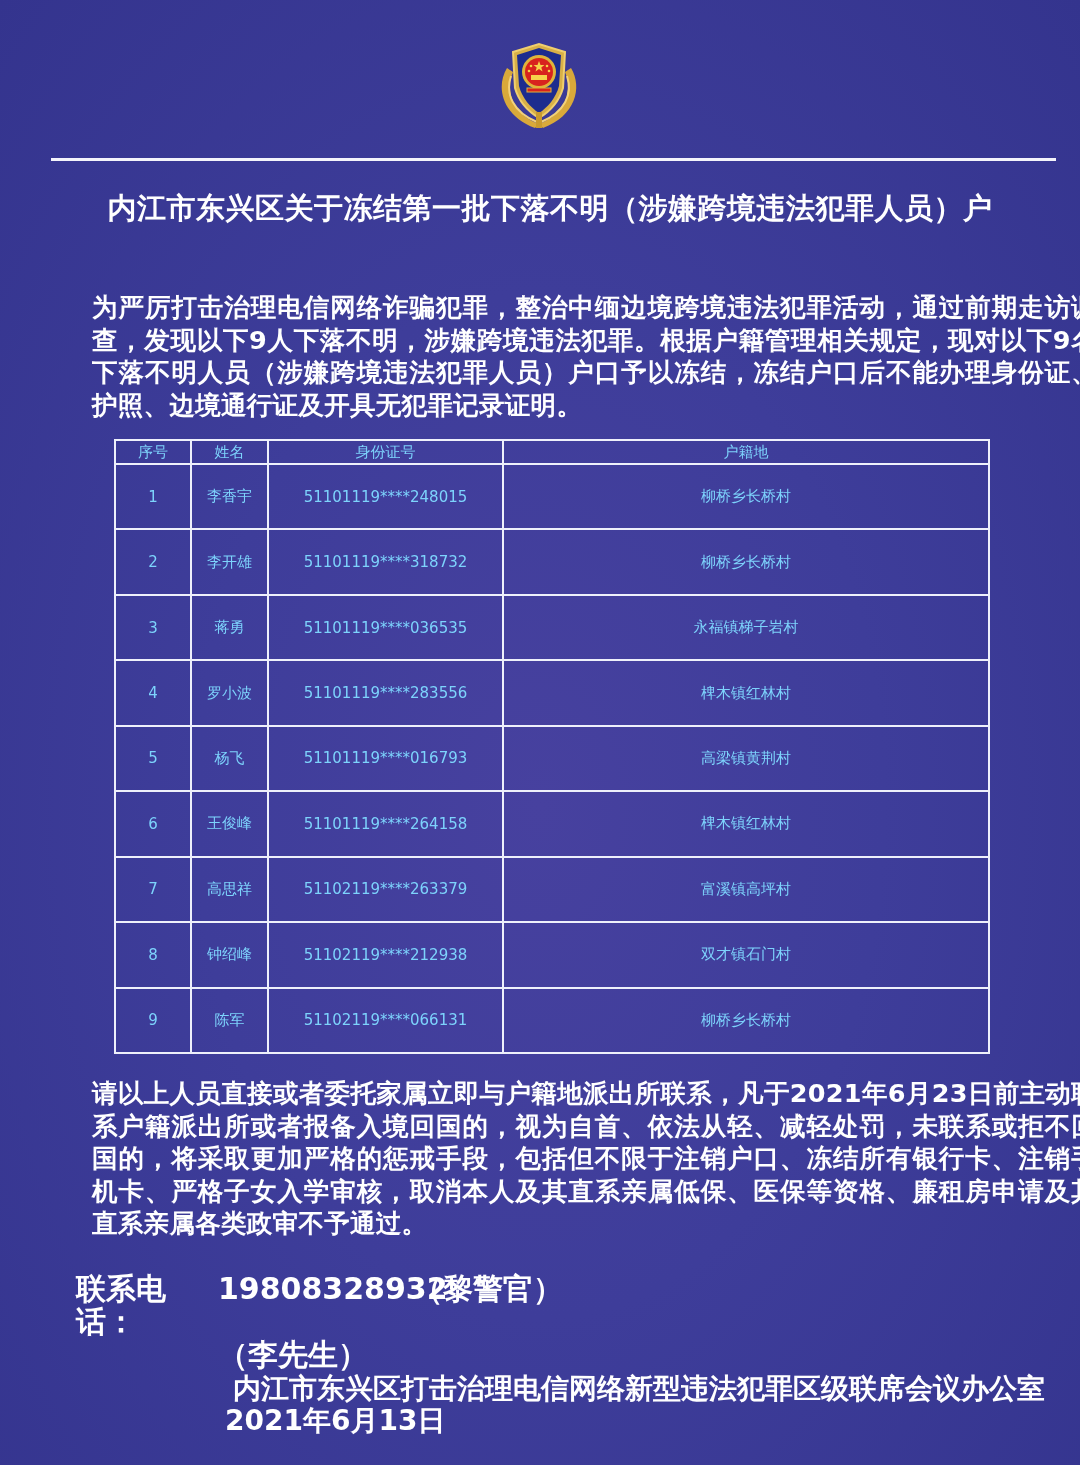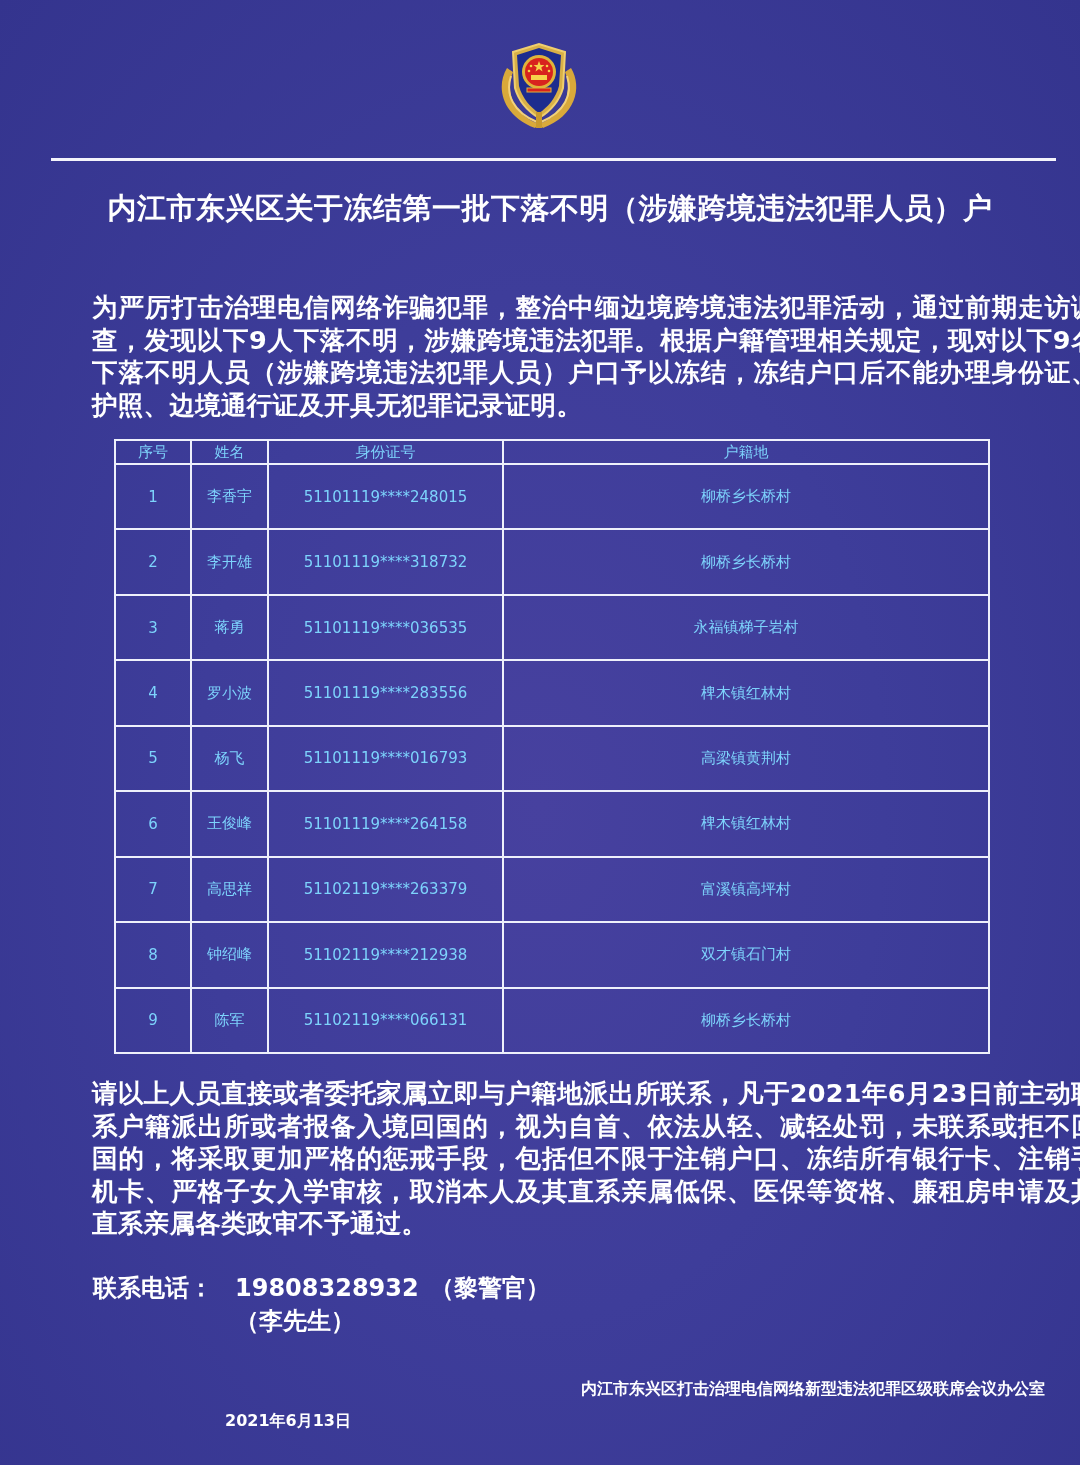"联系电话：" .contact { font-size: 24px -> 30px; left: 93px -> 76px }
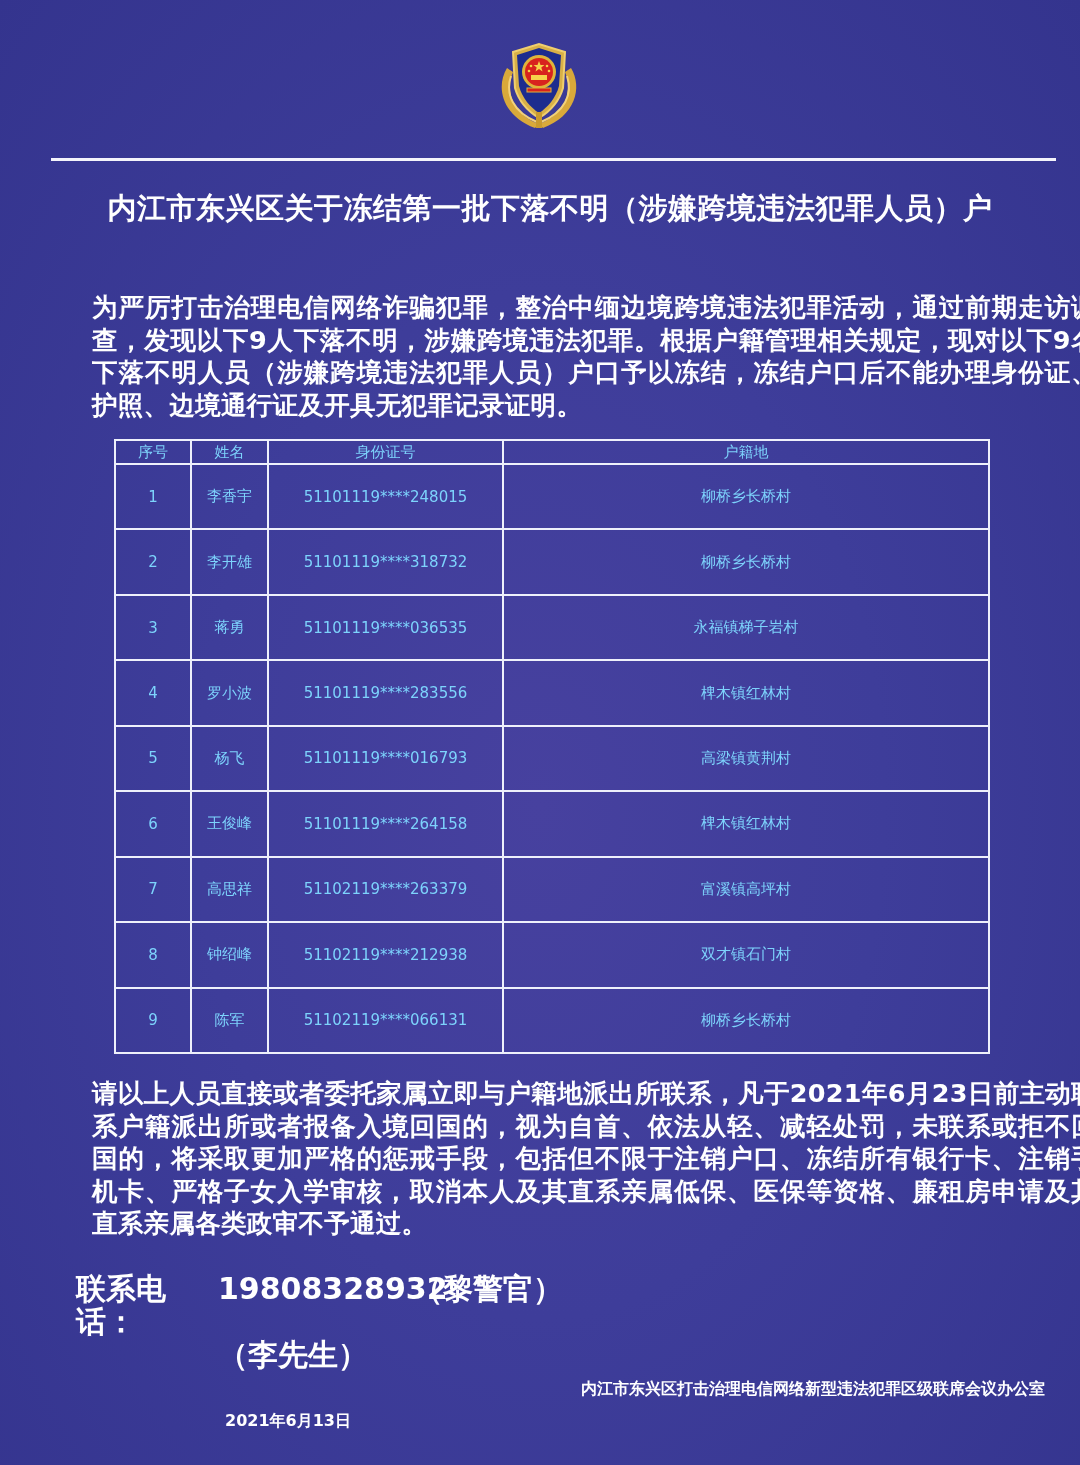"内江市东兴区打击治理电信网络新型违法犯罪区级联席会议办公室" .footer { font-size: 16px -> 28px }
